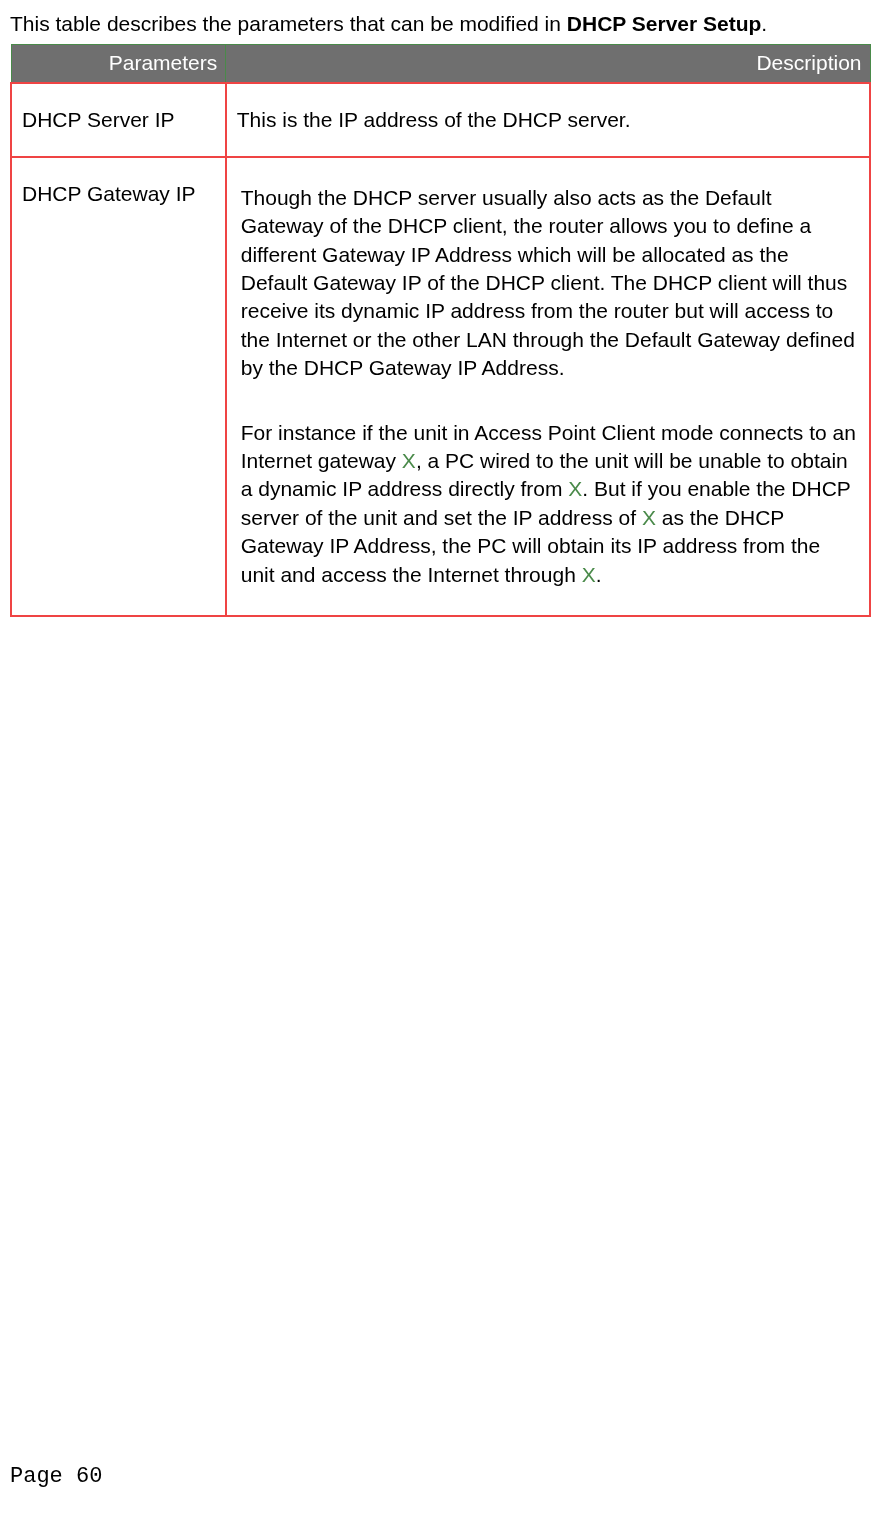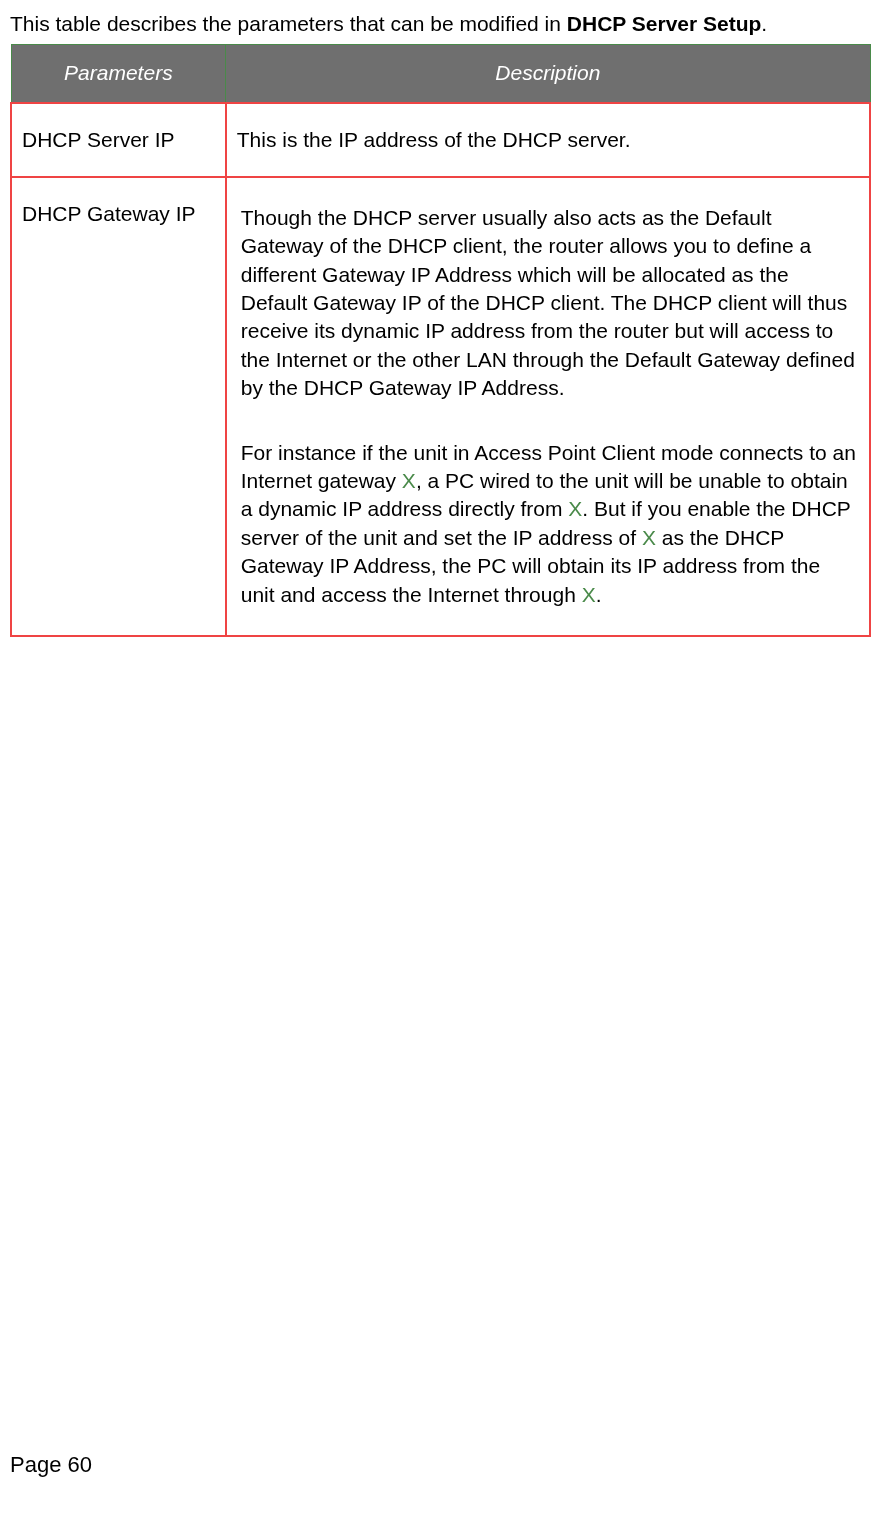"Parameters" th { font-style: italic -> none; padding: 14px 8px -> 4px 8px; text-align: center -> right }
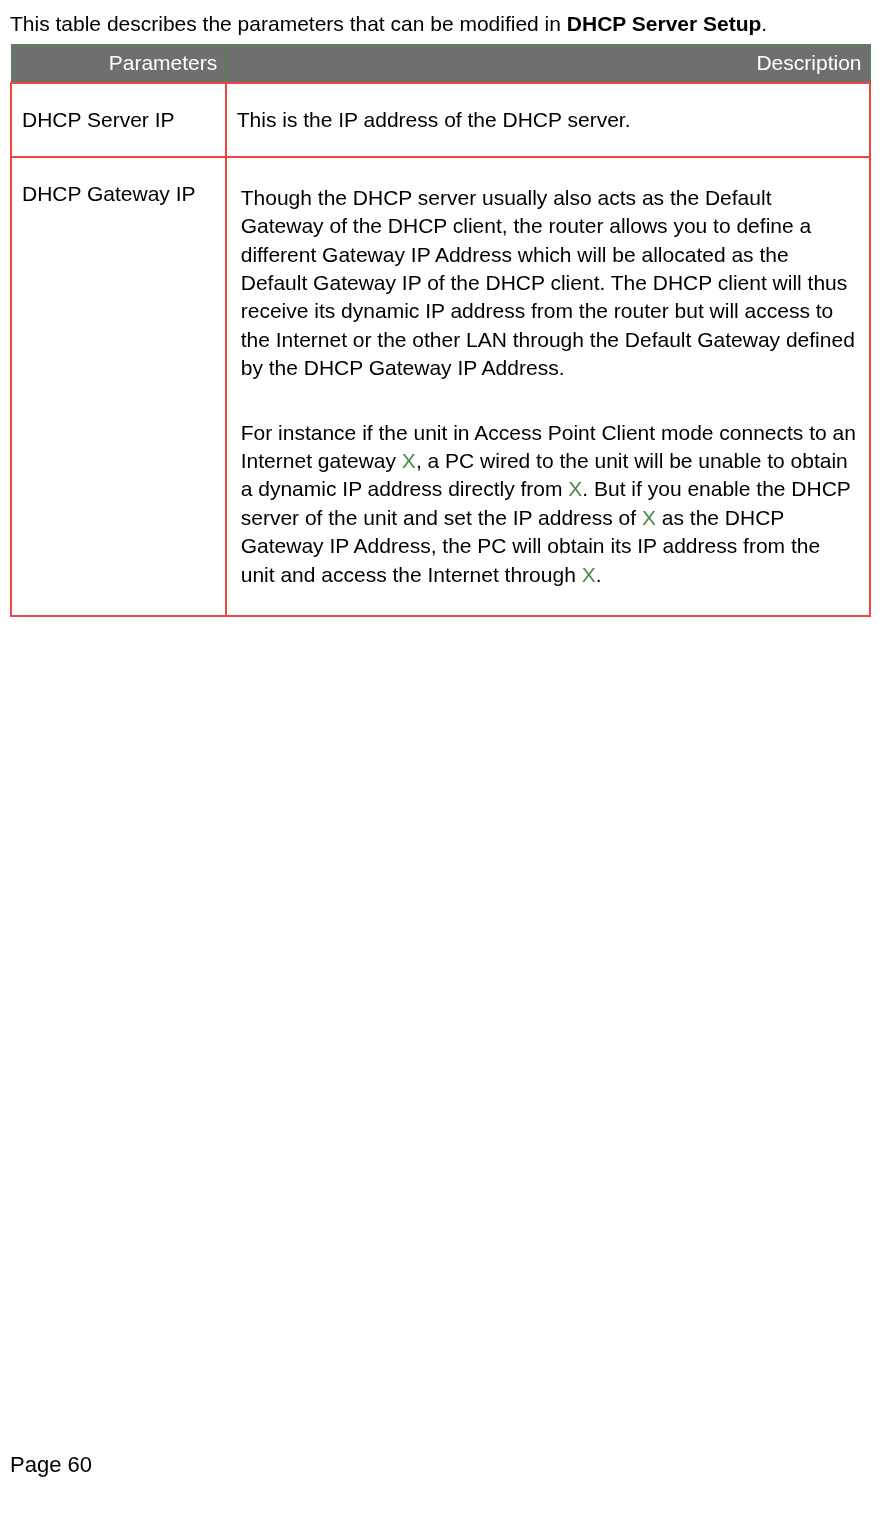"Page 60" .page-footer { bottom: 42px -> 30px; font-family: Liberation Sans, sans-serif -> Liberation Mono, monospace }
